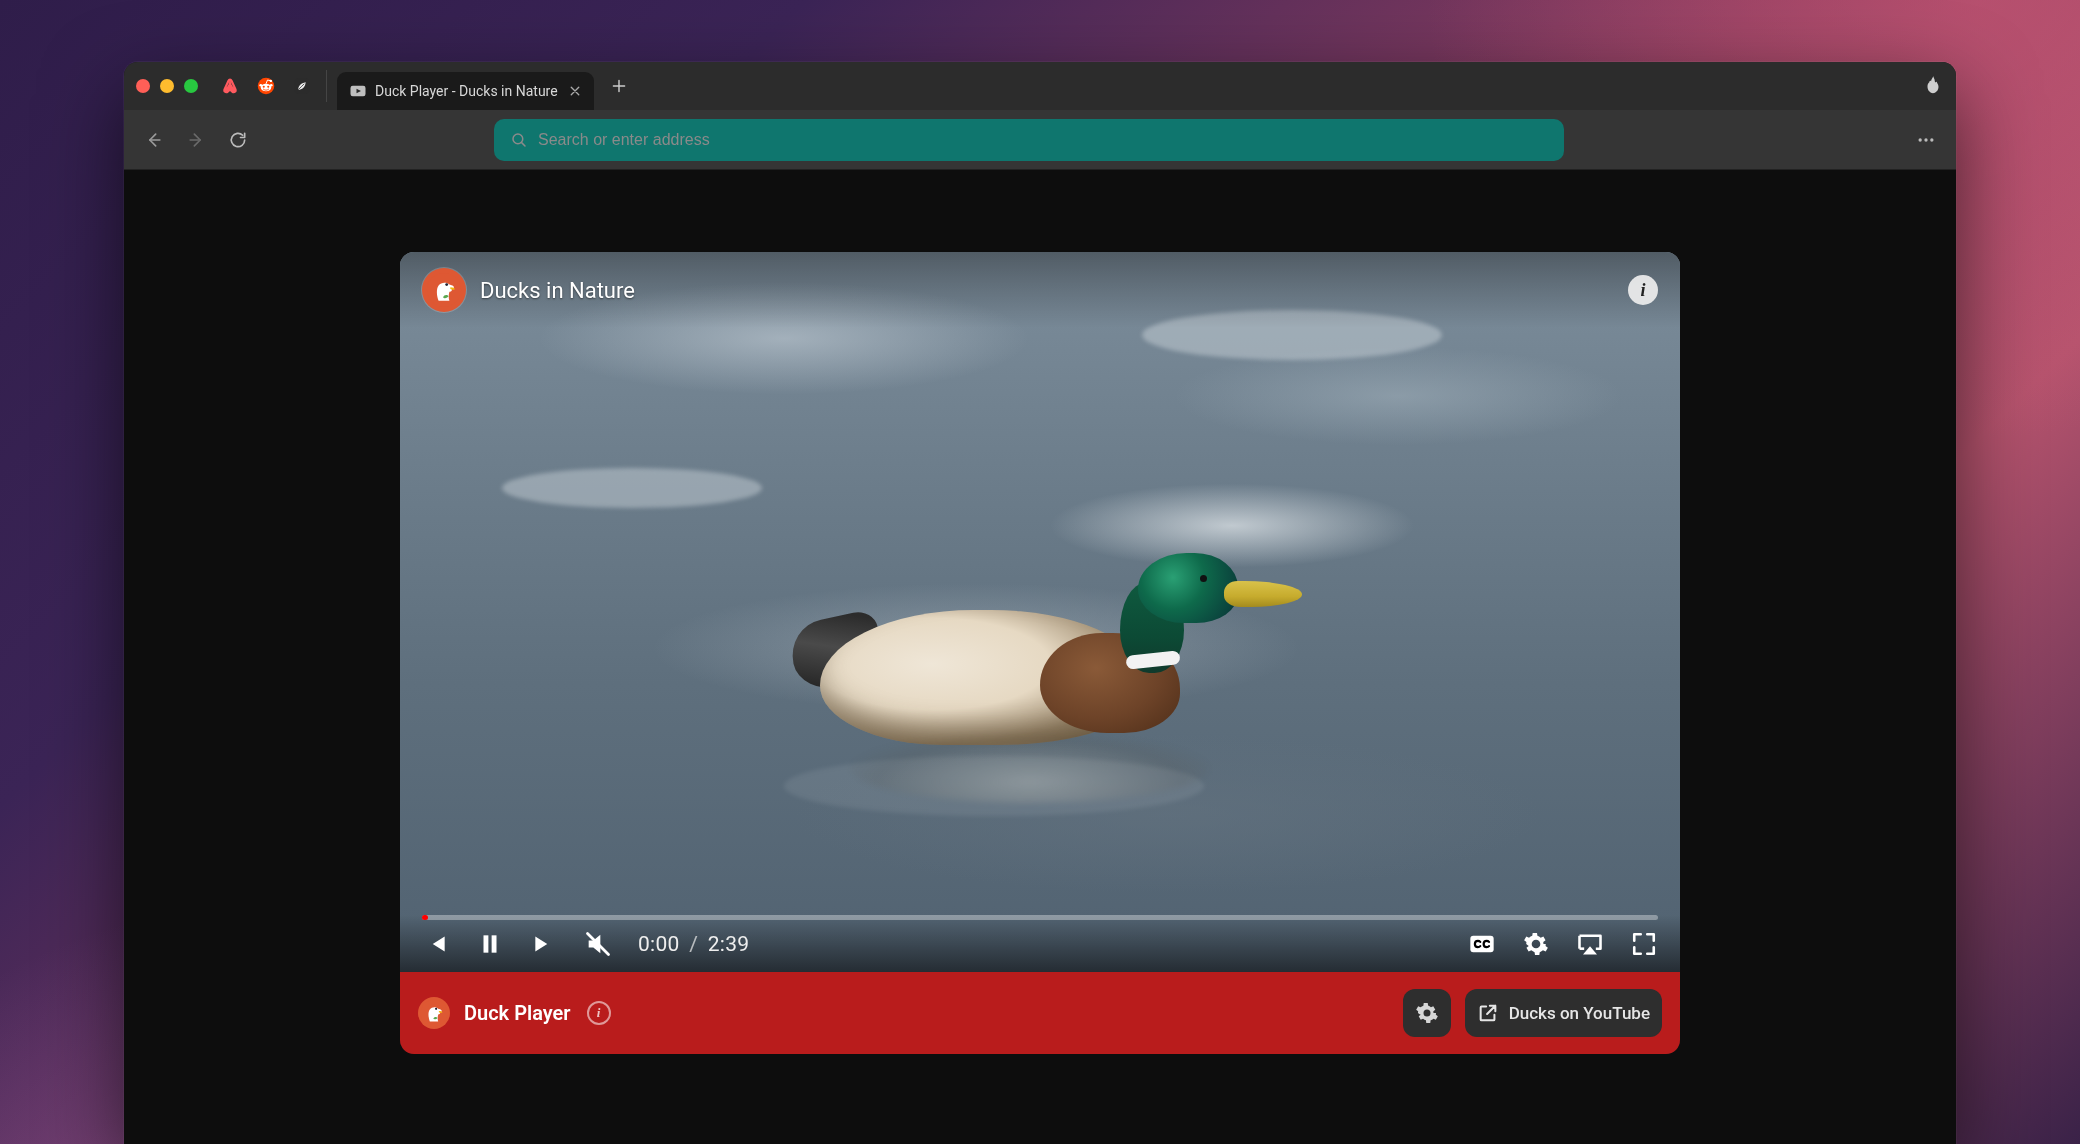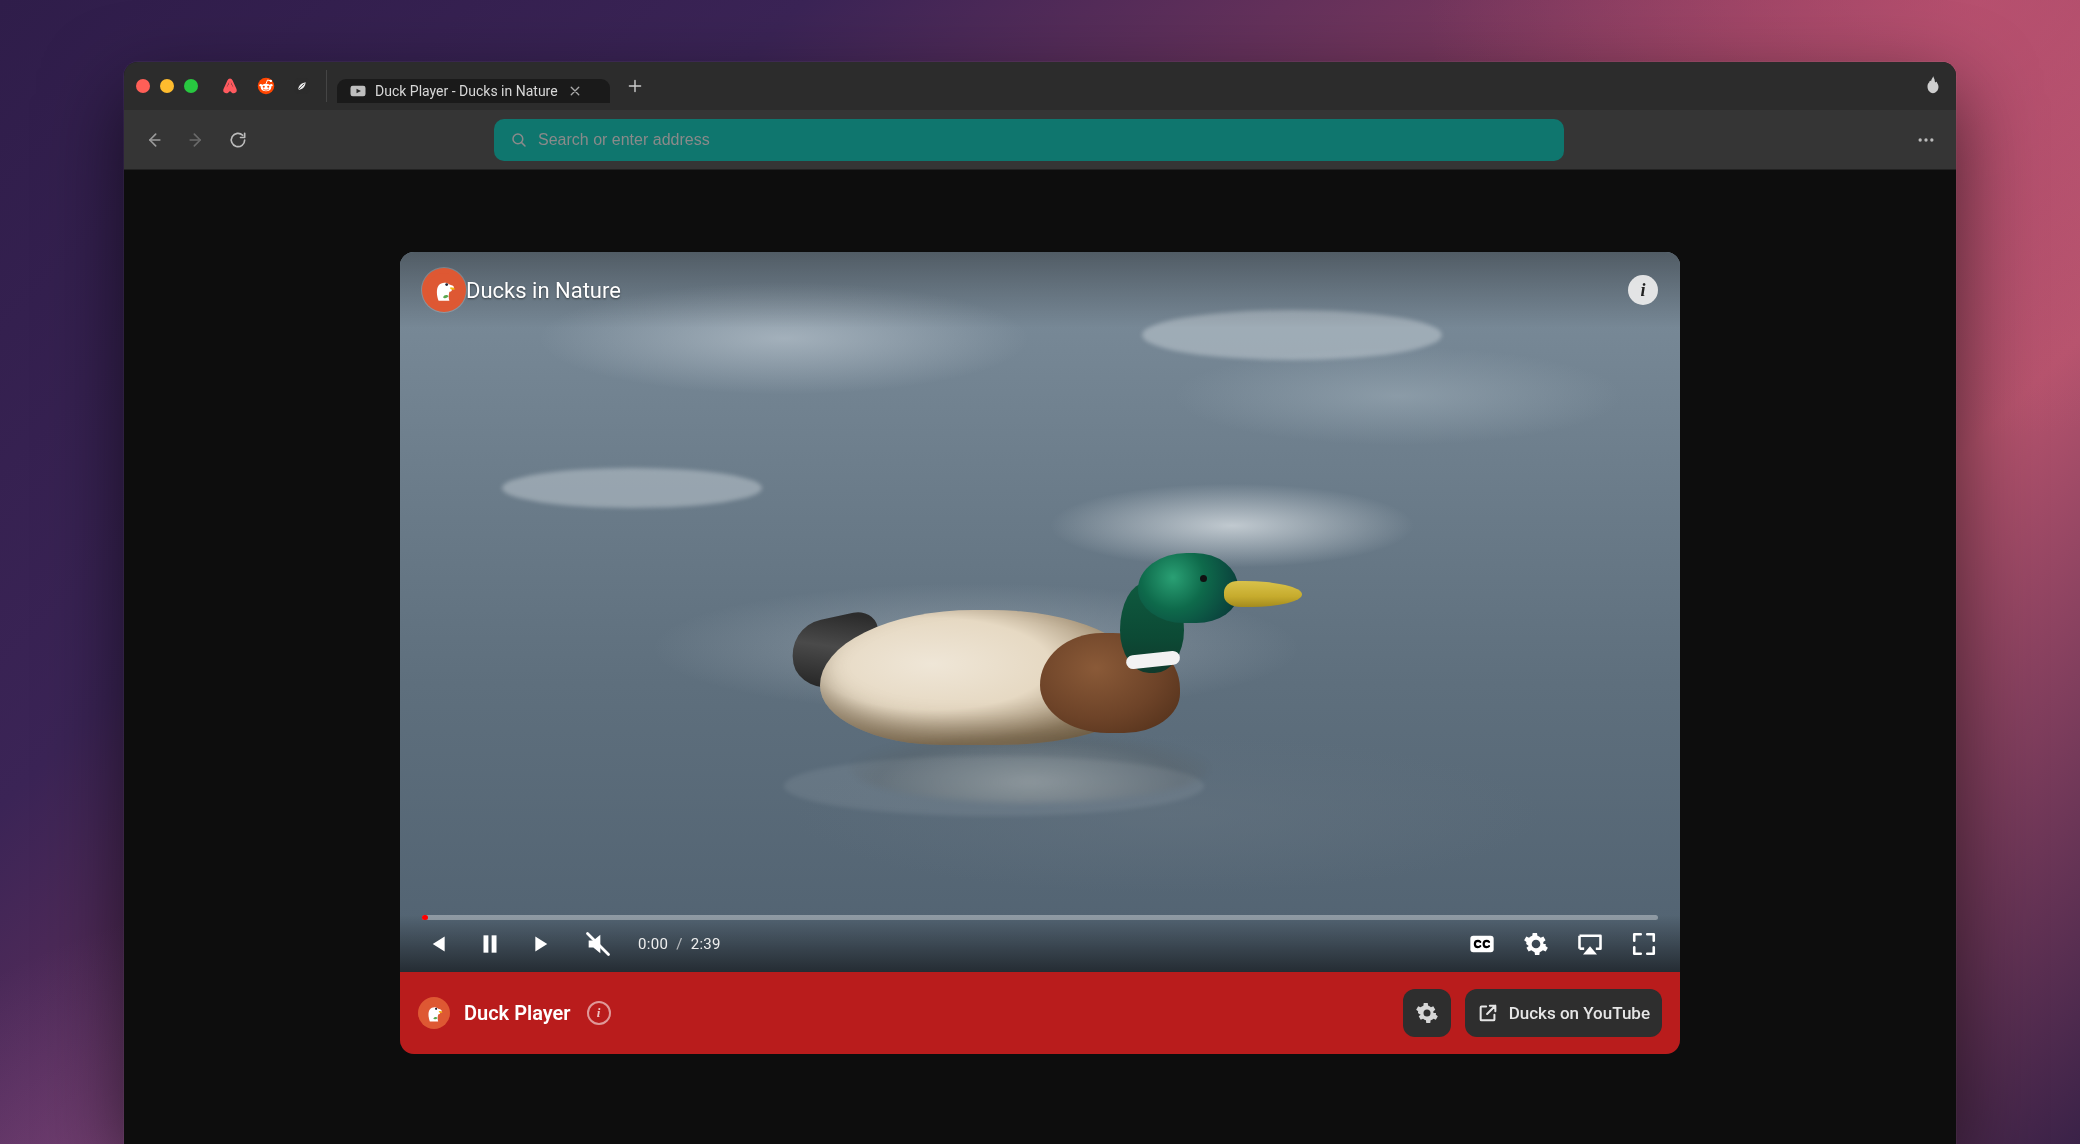"Duck Player - Ducks in" .tab { height: 24px -> 38px; padding: 0 26px 0 12px -> 0 10px 0 12px }
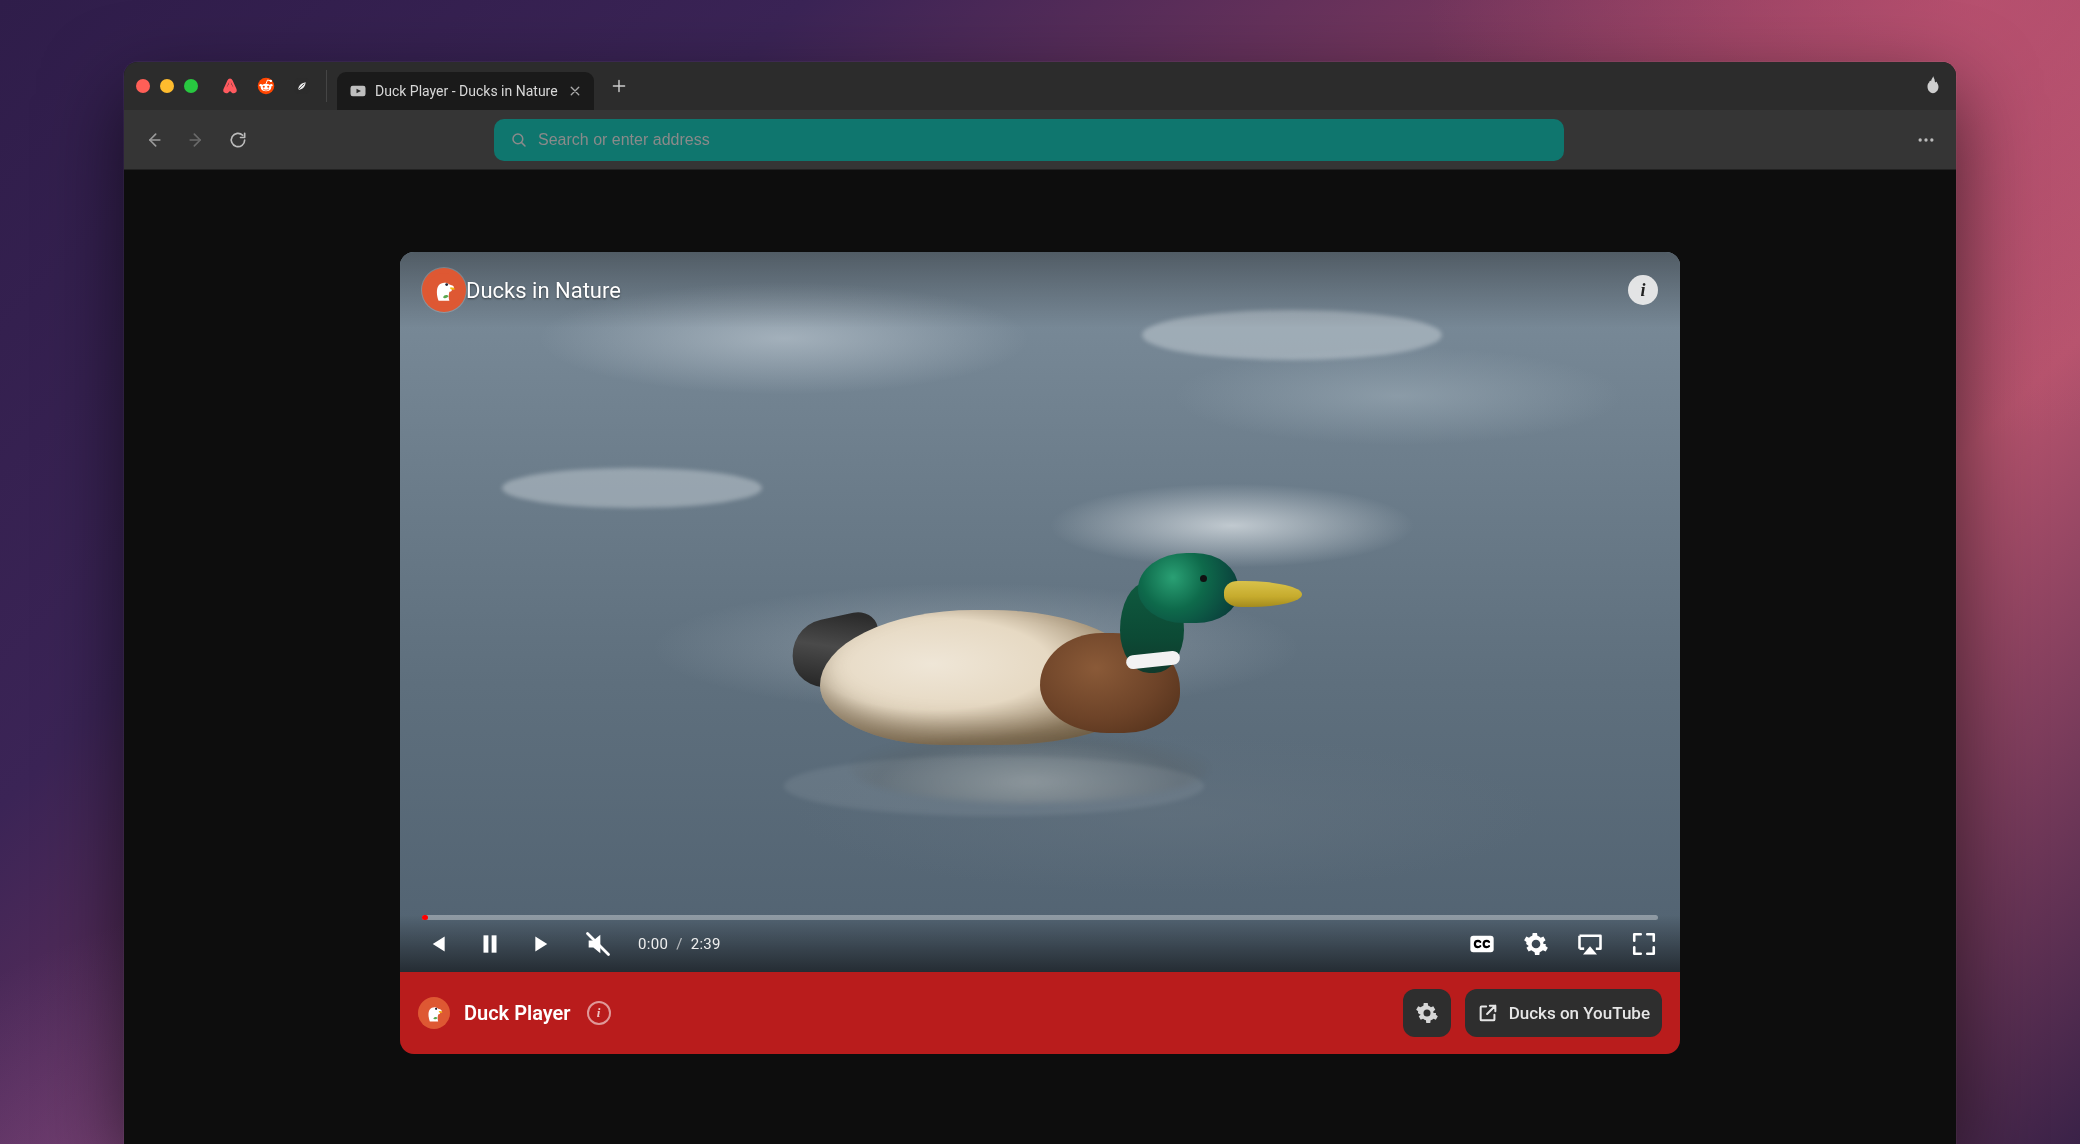"Ducks in Nature" .vheader { gap: none -> 14px }
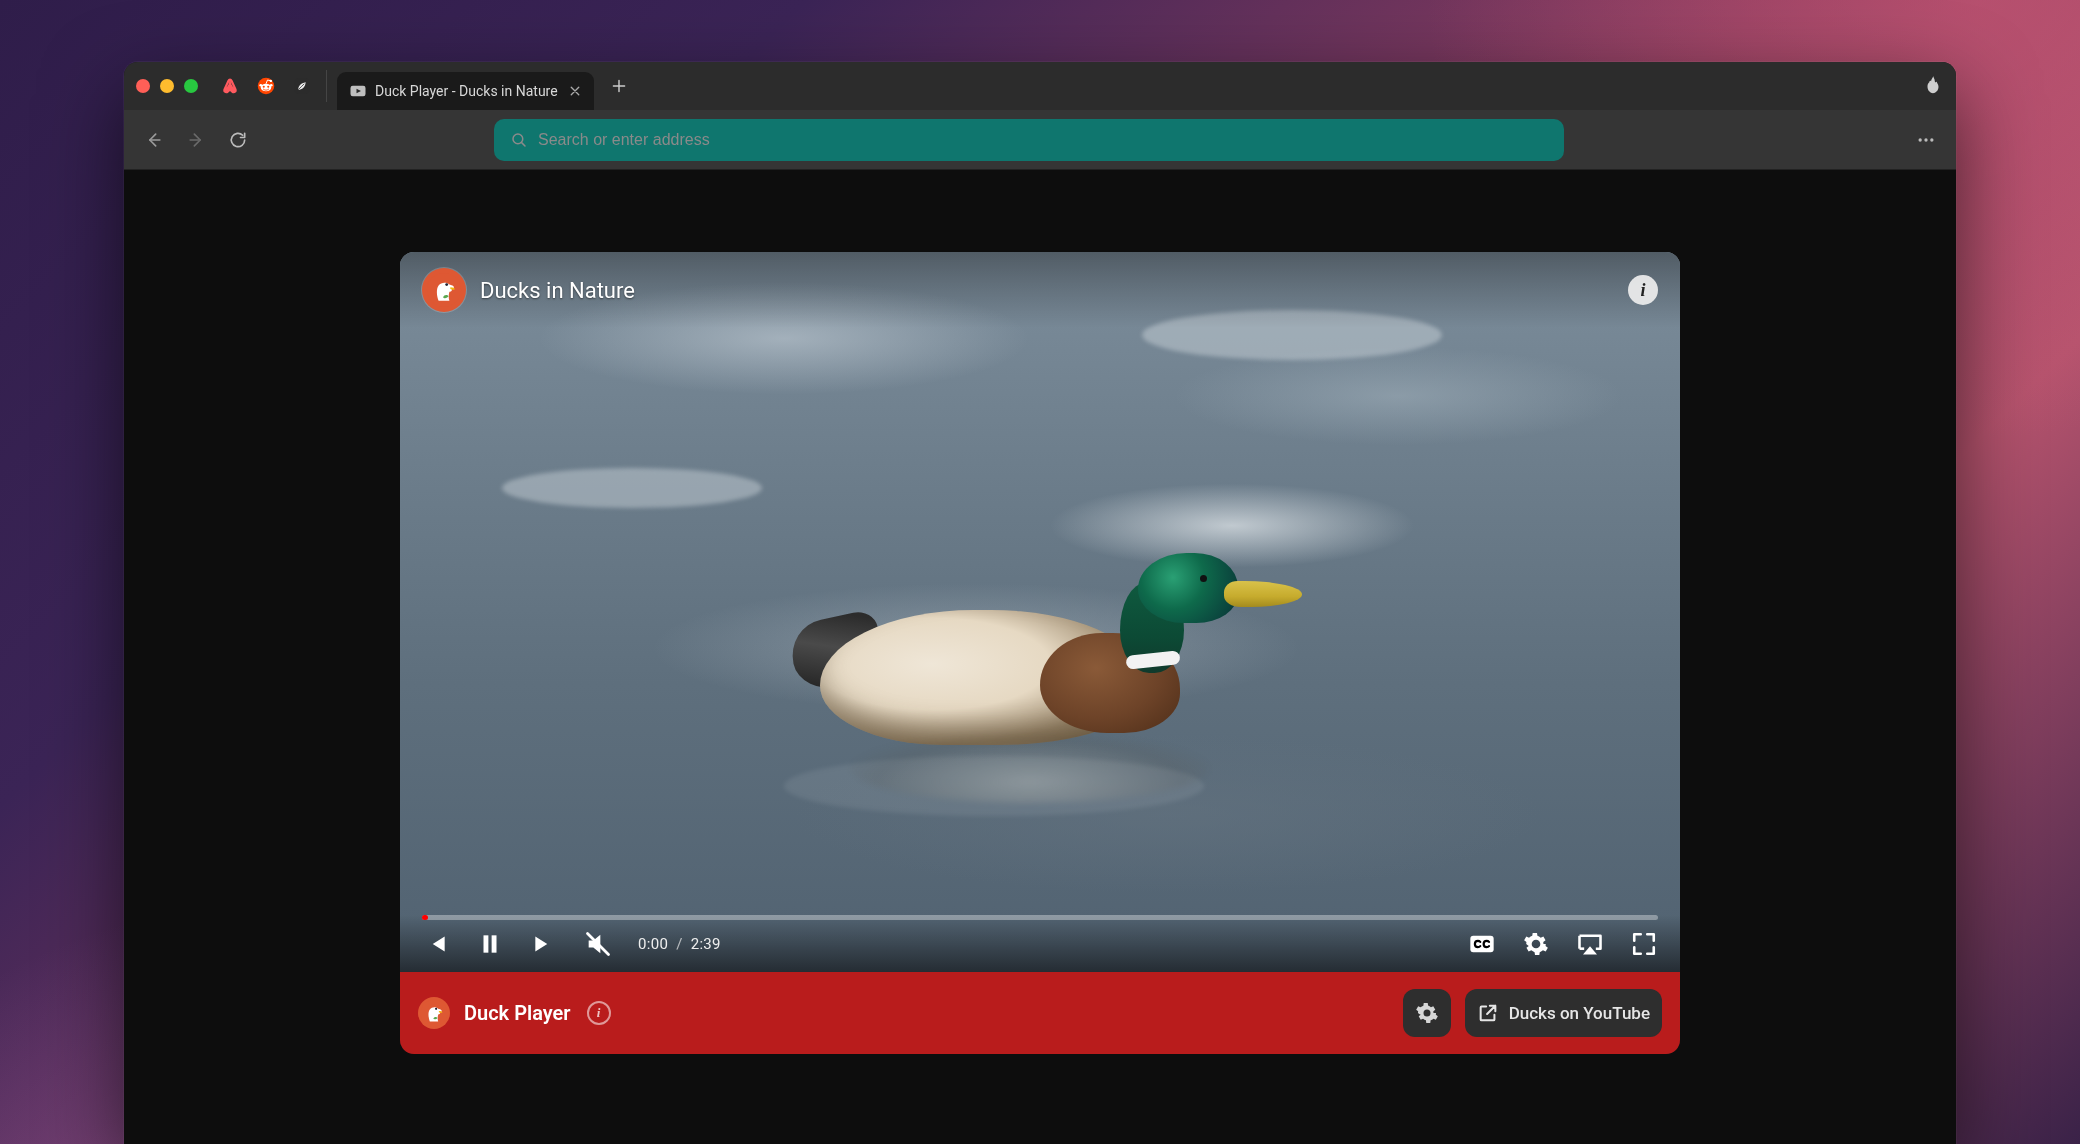"0:00 / 2:39" .time { font-size: 15px -> 21px }
